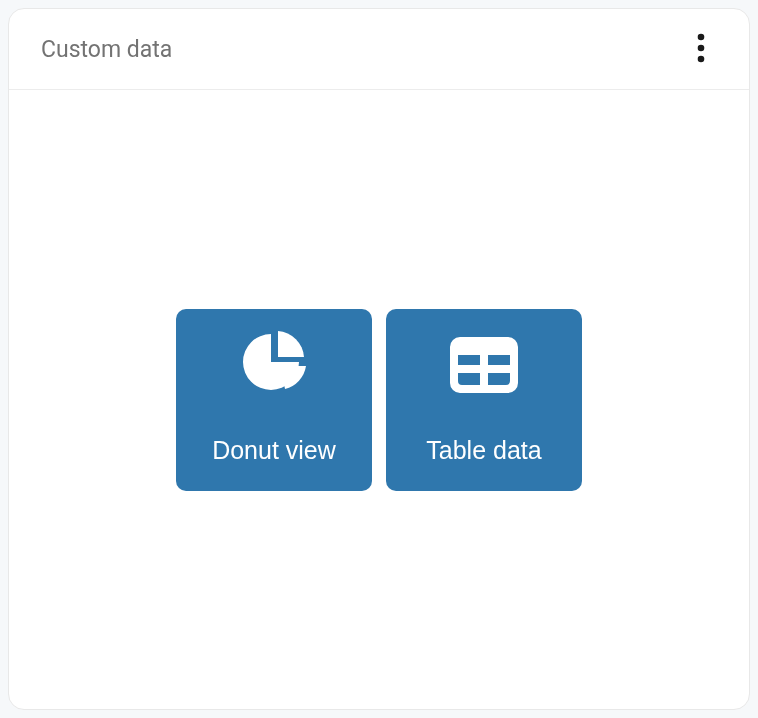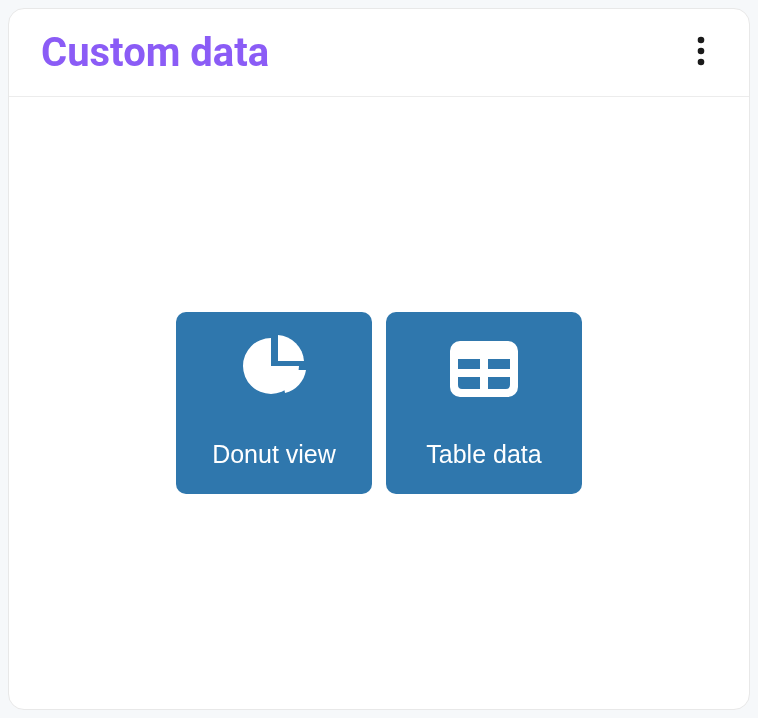"Custom data" .card-title { color: #8b5cf6 -> #737373; font-size: 40px -> 23px; font-weight: 700 -> 400 }
